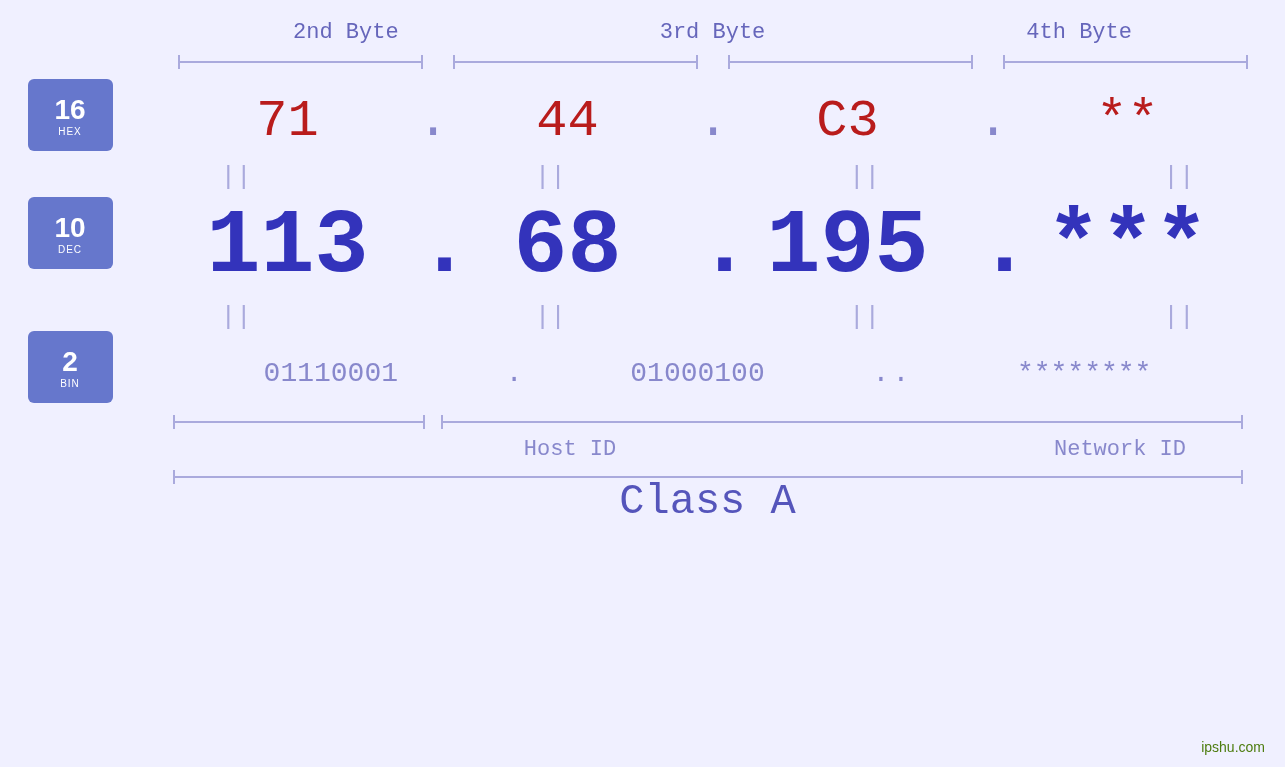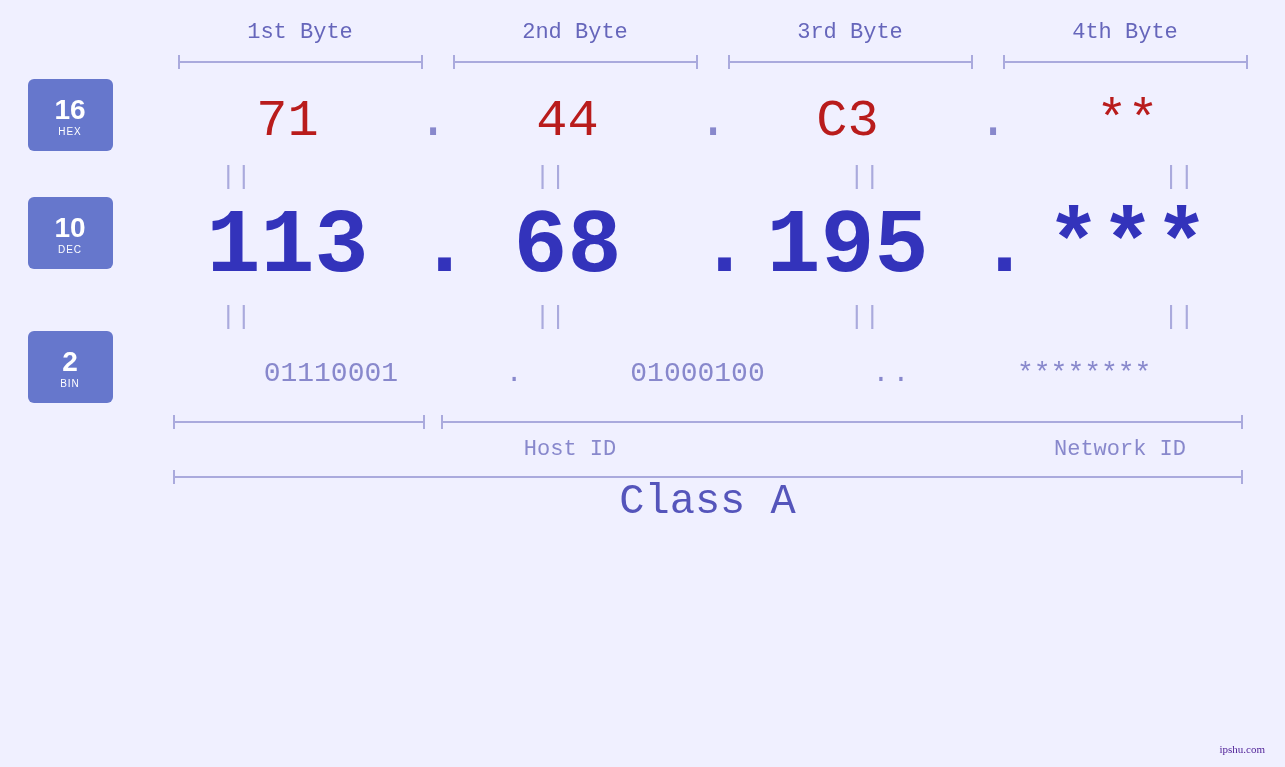"1st Byte" div.byte-header { html: <div>1st Byte</div> -> none }
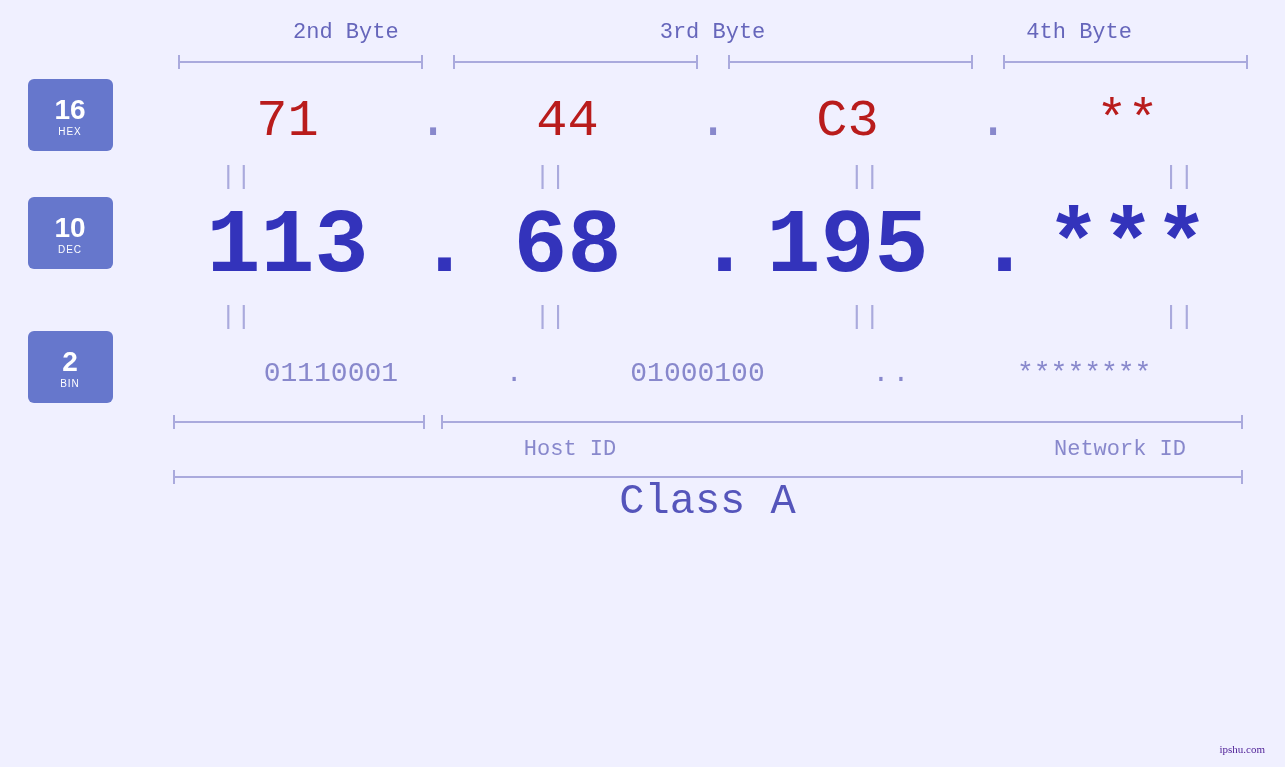"01110001" .bin-row { justify-content: none -> flex-end }
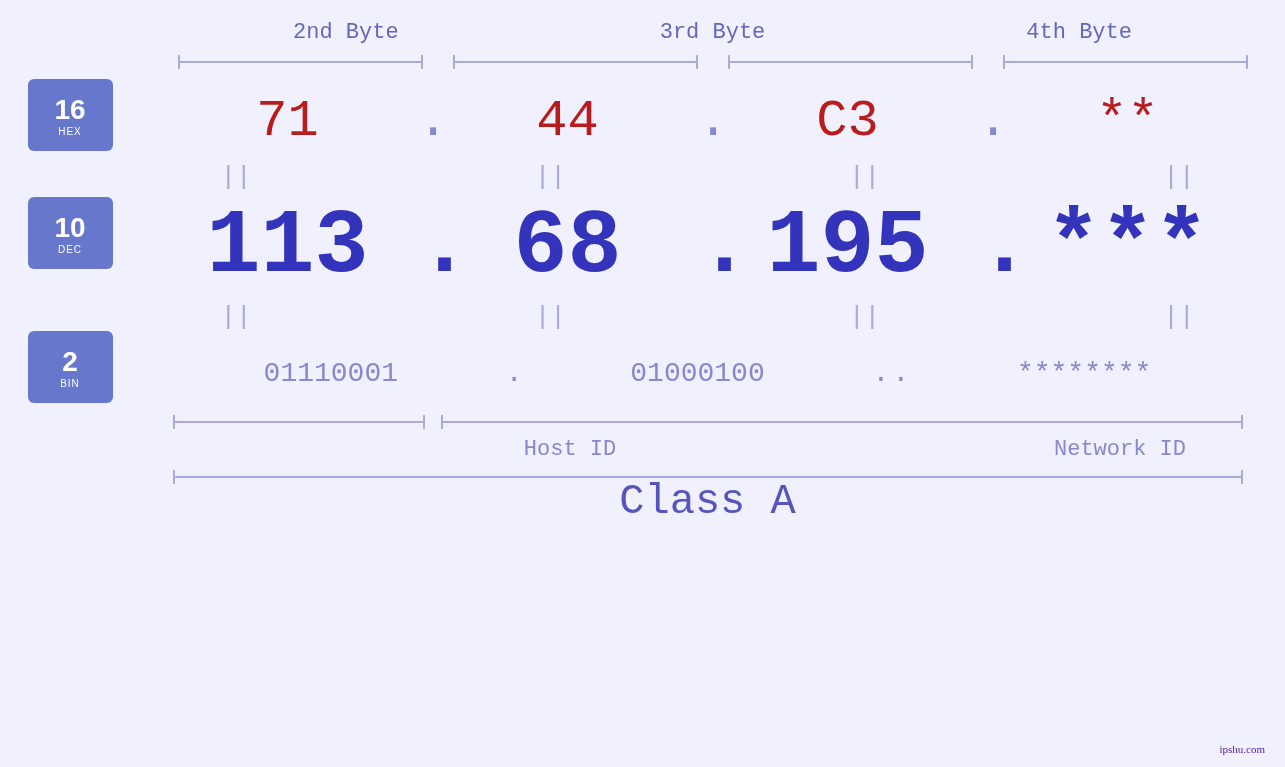"ipshu.com" .watermark { color: #4c1d95 -> #4d7c0f; font-family: Liberation Serif, serif -> Liberation Sans, sans-serif; font-size: 11px -> 14px }
